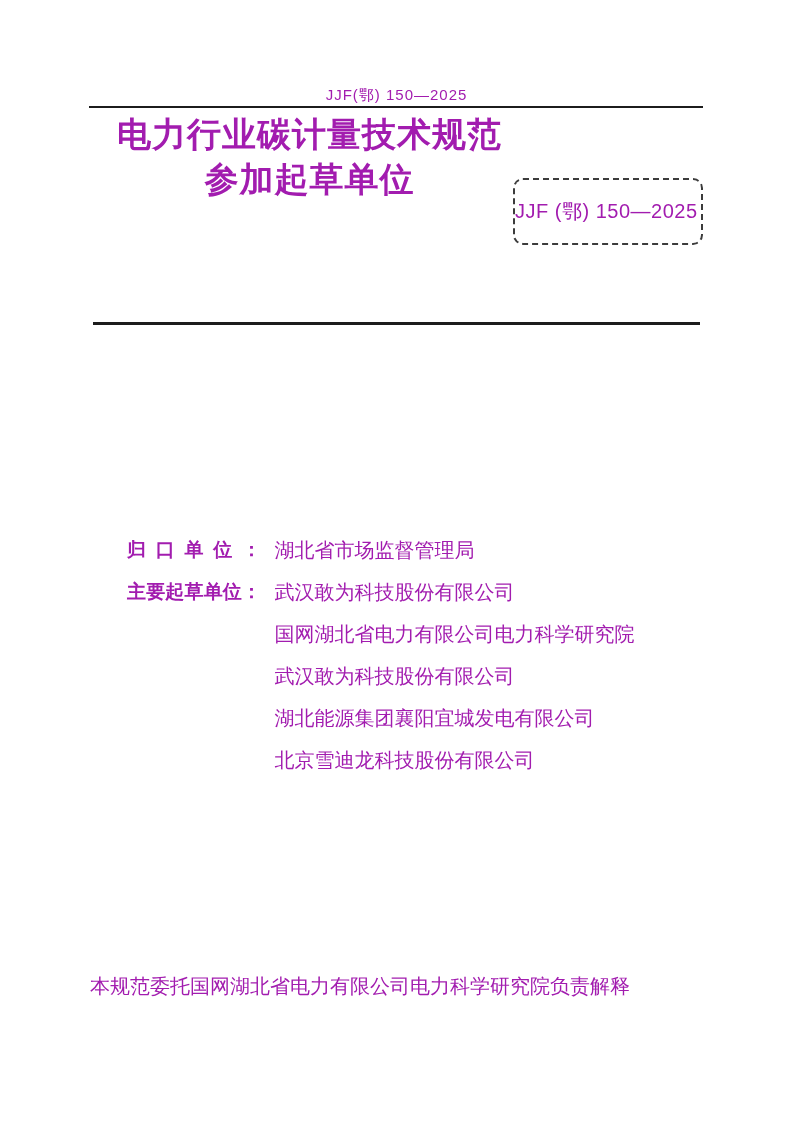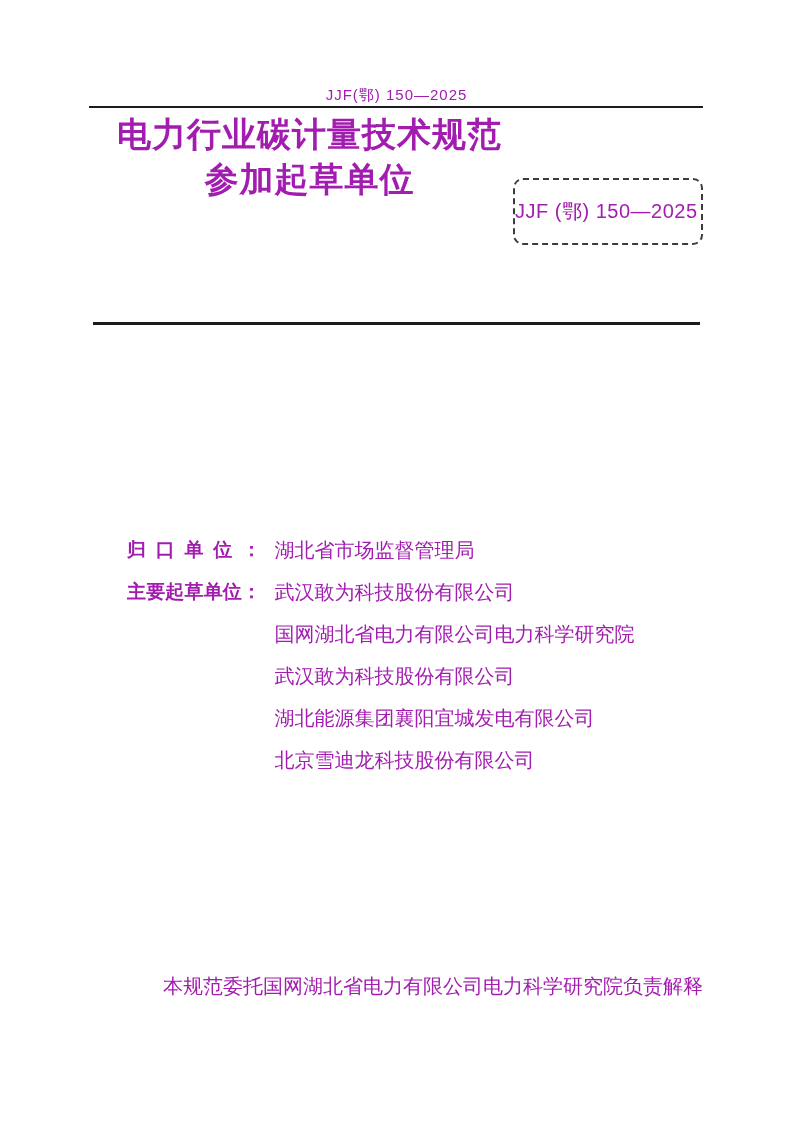"本规范委托国网湖北省电力有限公司电力科学研究院负责解释" .footer-note { text-align: right -> left }
